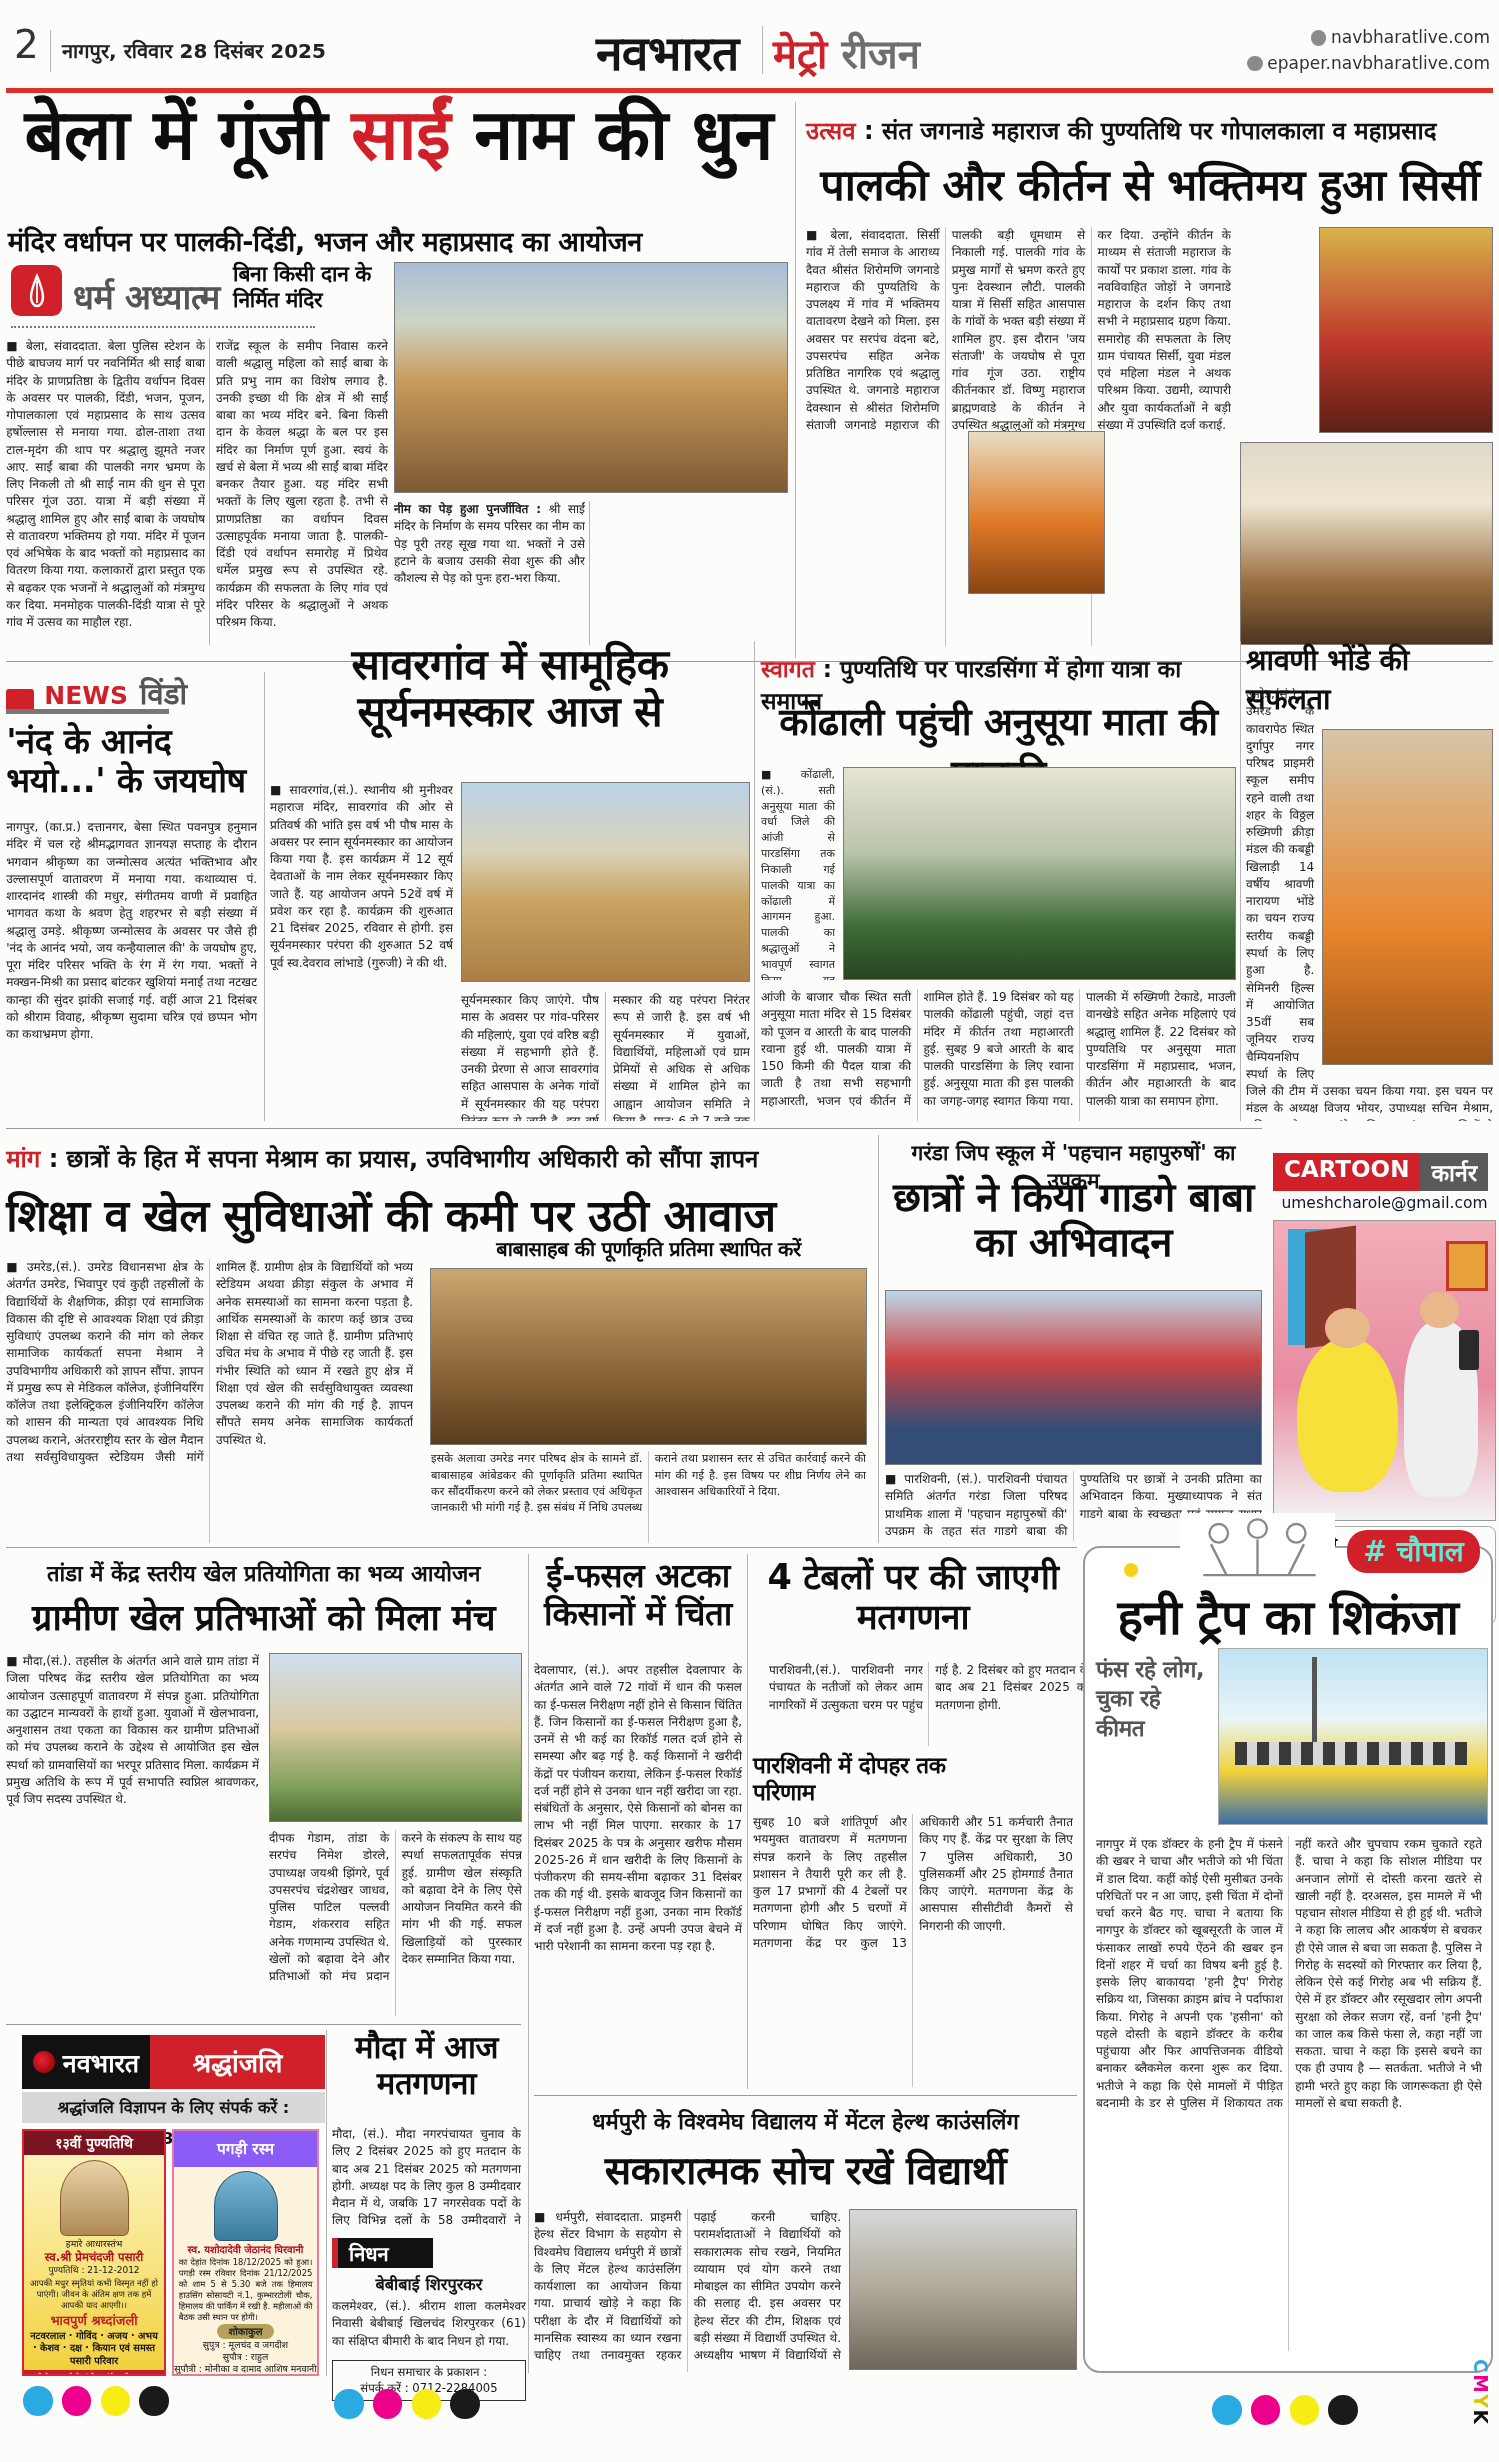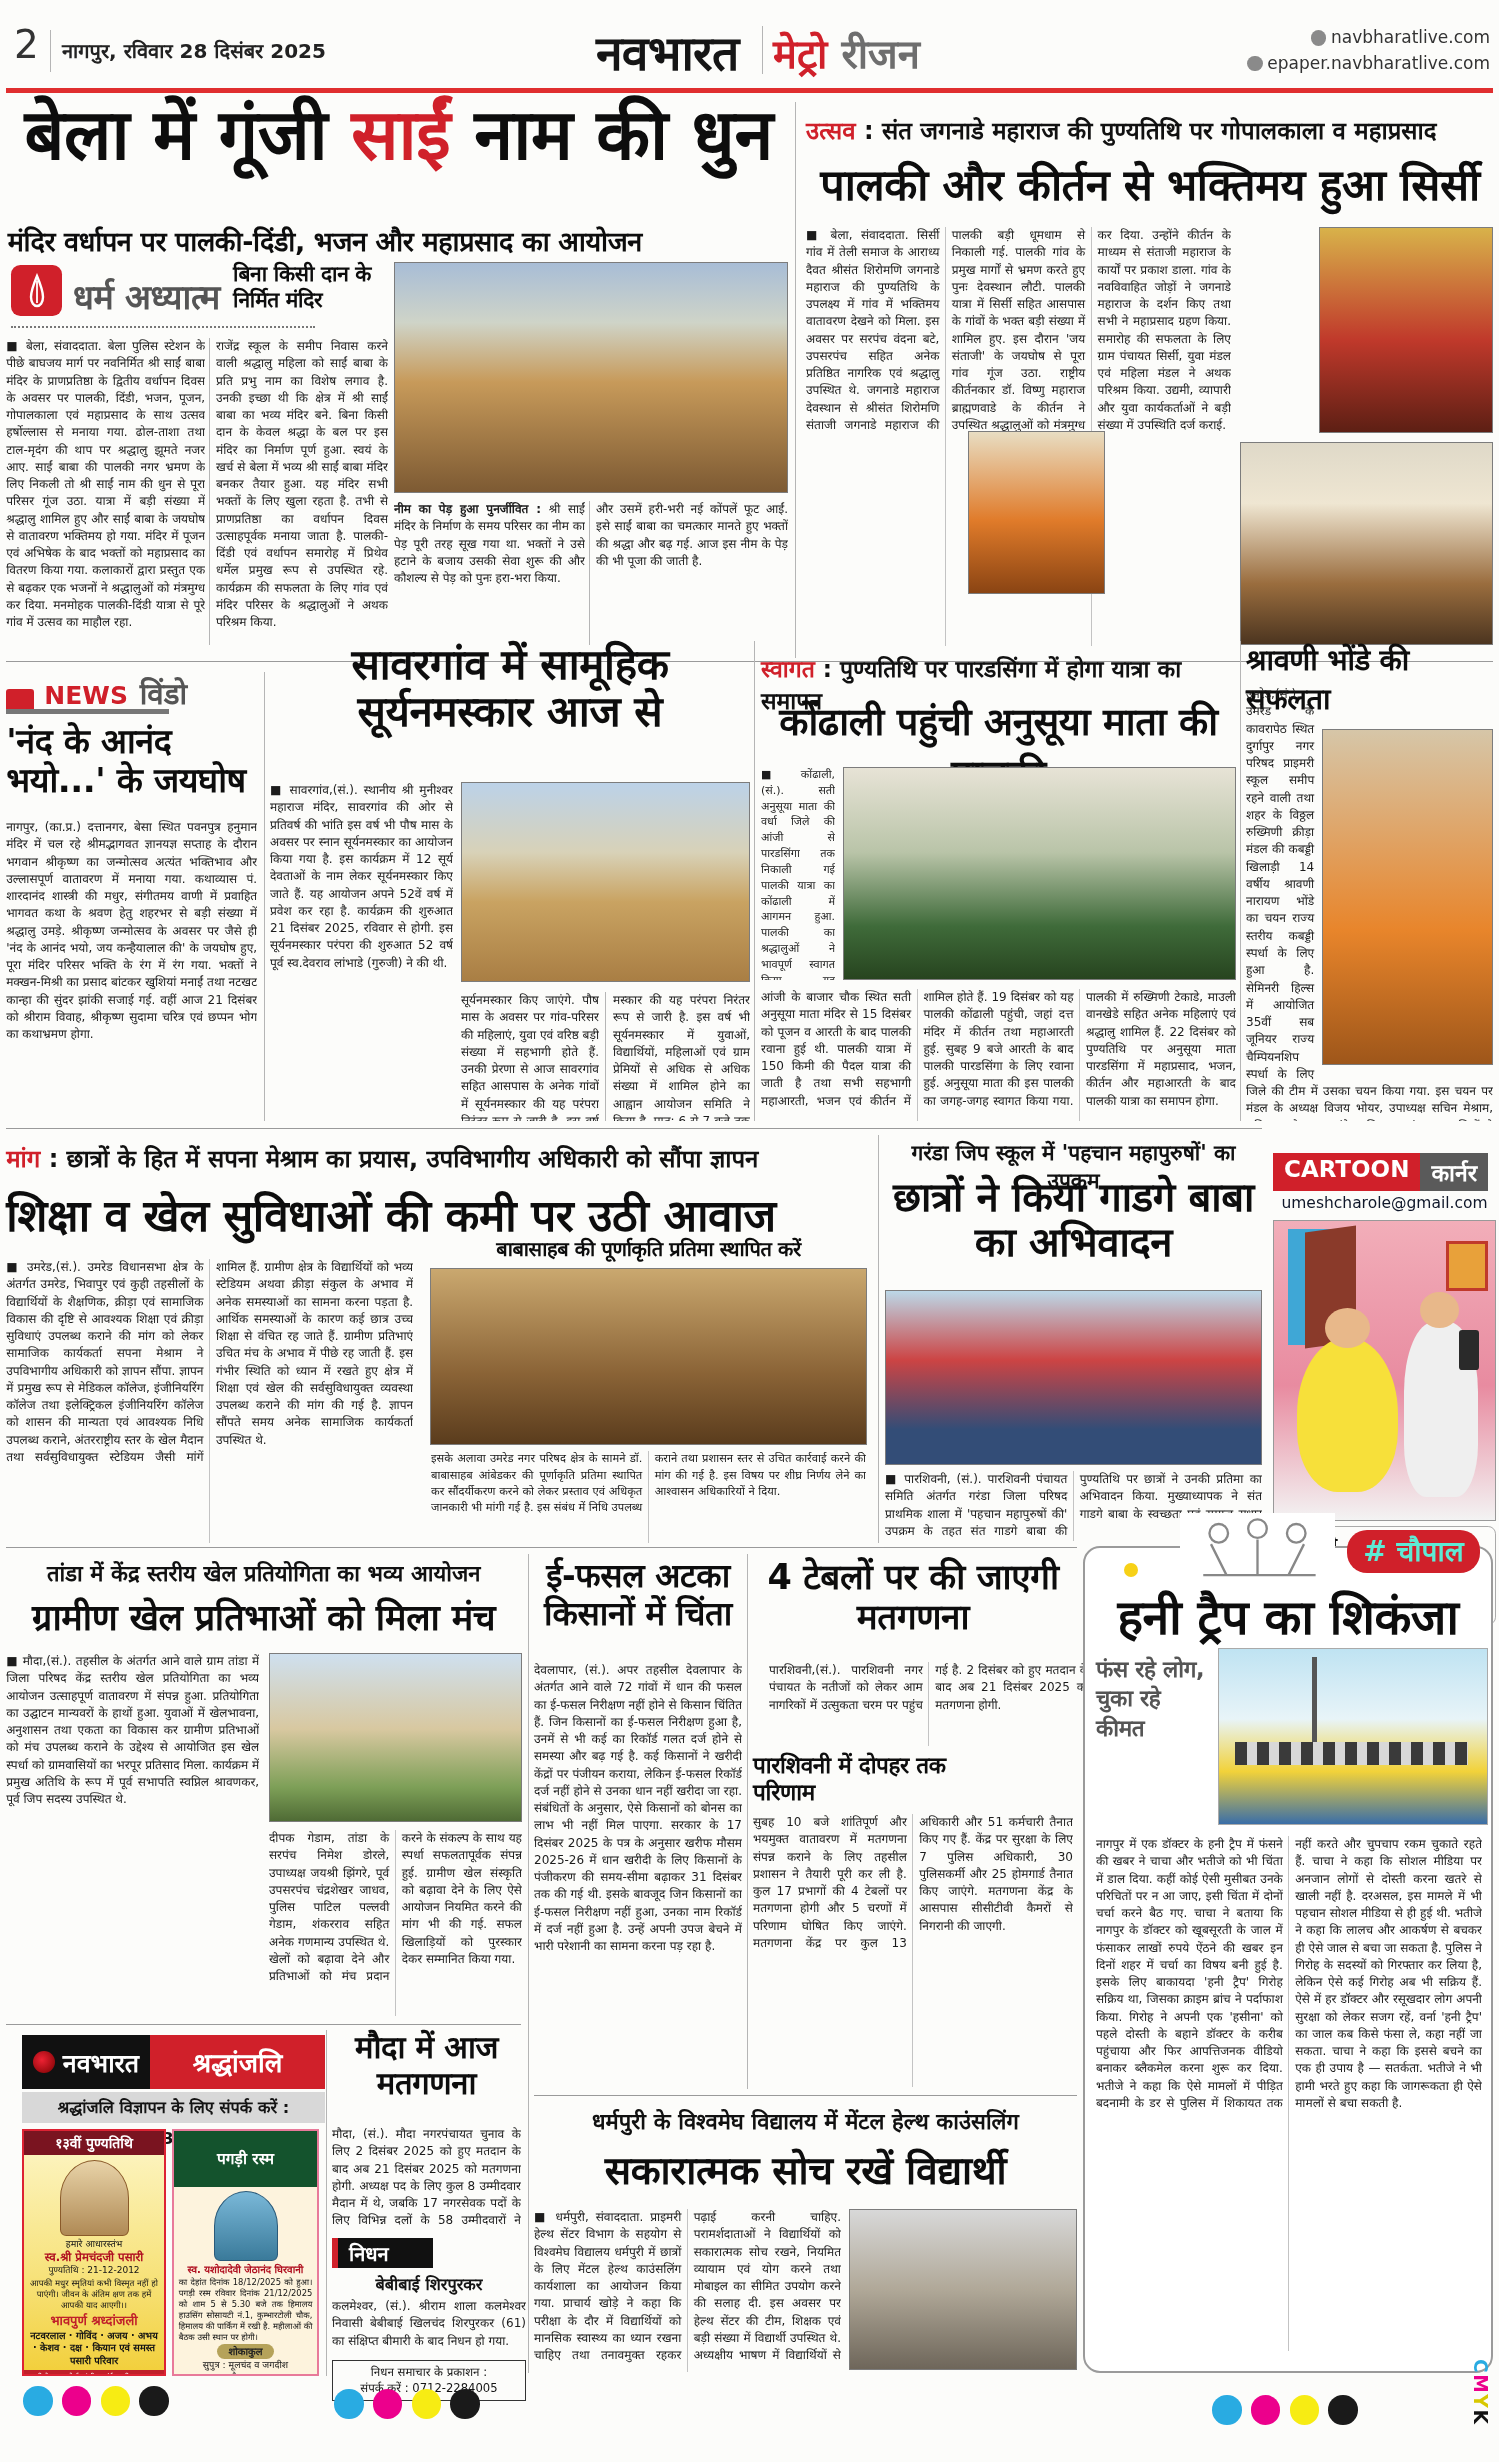"और उसमें हरी-भरी नई कोंपलें" div.abs { html: <div>और उसमें हरी-भरी नई कोंपलें फूट आईं. इसे साईं बाबा का चमत्कार मानते हुए भक्तों की श्रद्धा और बढ़ गई. आज इस नीम के पेड़ की भी पूजा की जाती है.</div> -> none }
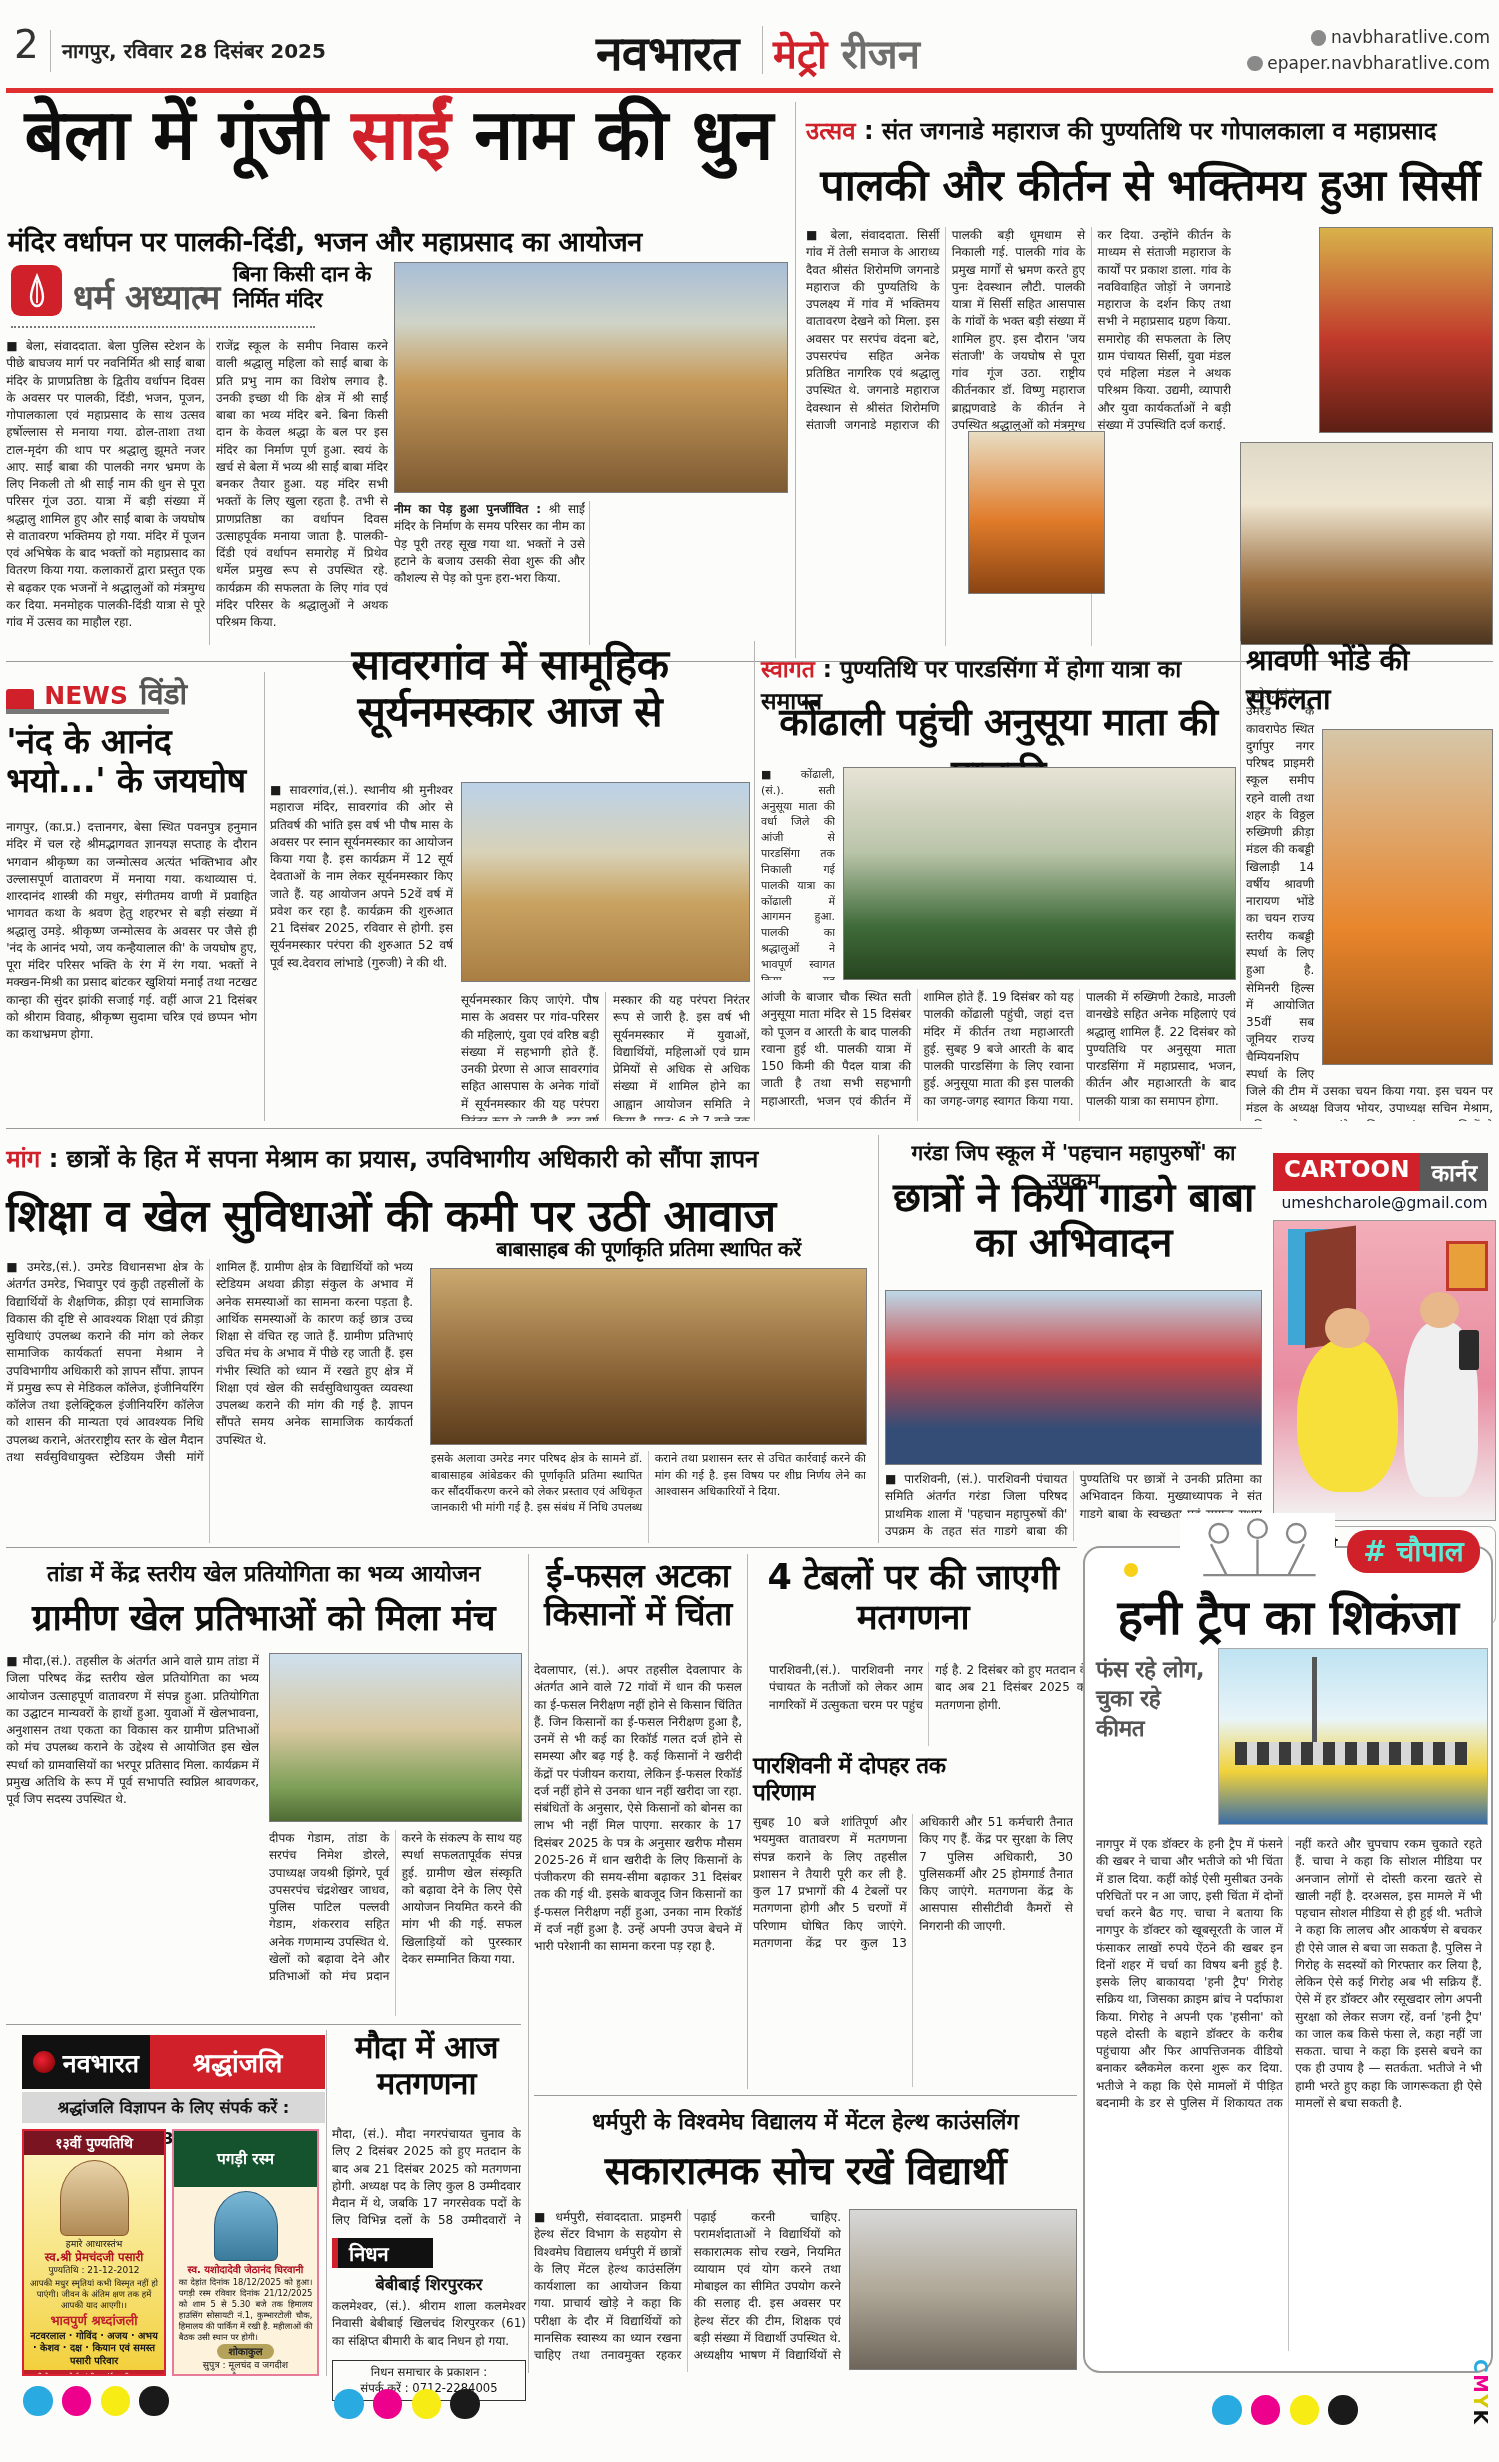"पगड़ी रस्म" div { background: #14532d -> #8b5cf6; padding: 18px 0 -> 8px 0 }
